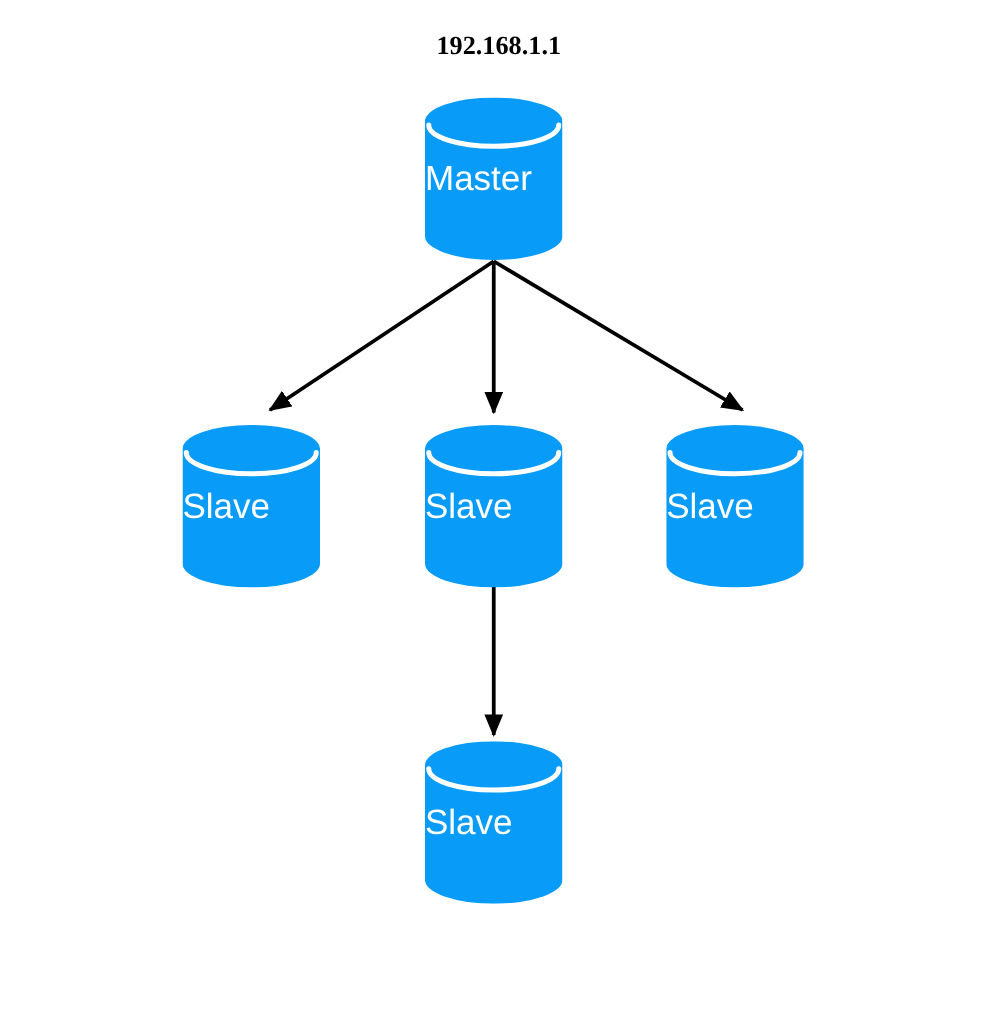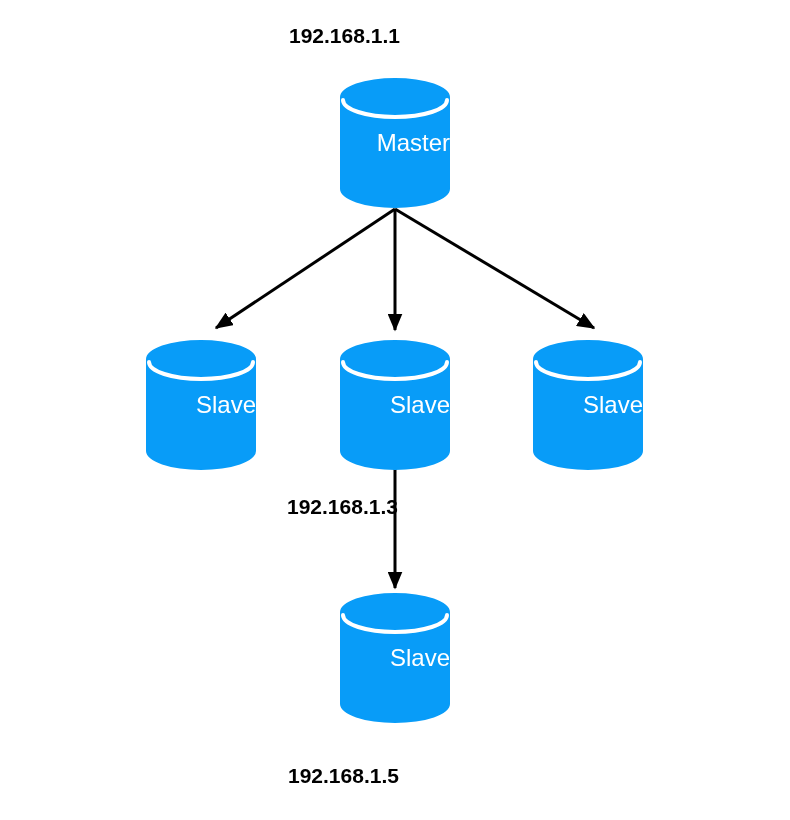"192.168.1.1" .ip { font-family: none -> Liberation Serif, serif; text-align: left -> center }
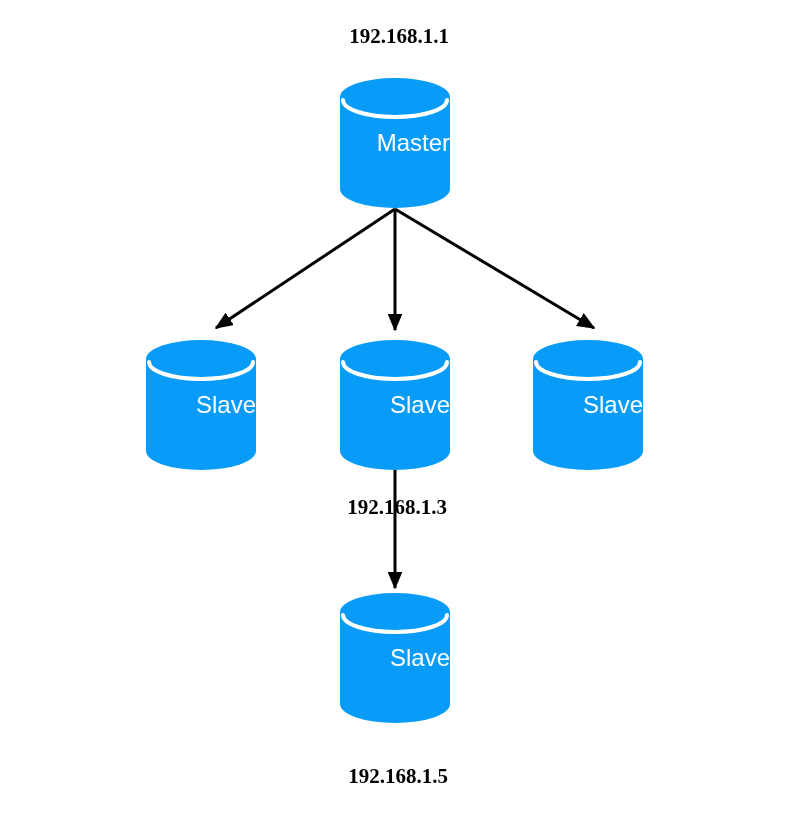"Master" .node-label { font-size: 24px -> 28px; text-align: right -> left }
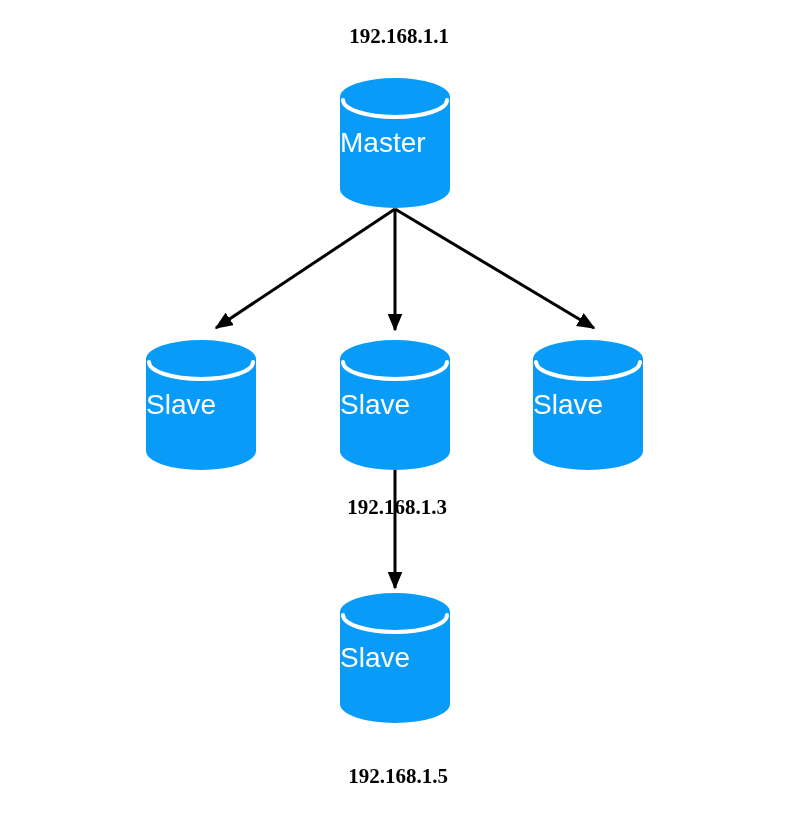"192.168.1.3" div.ip { html: <div>192.168.1.3</div> -> none }
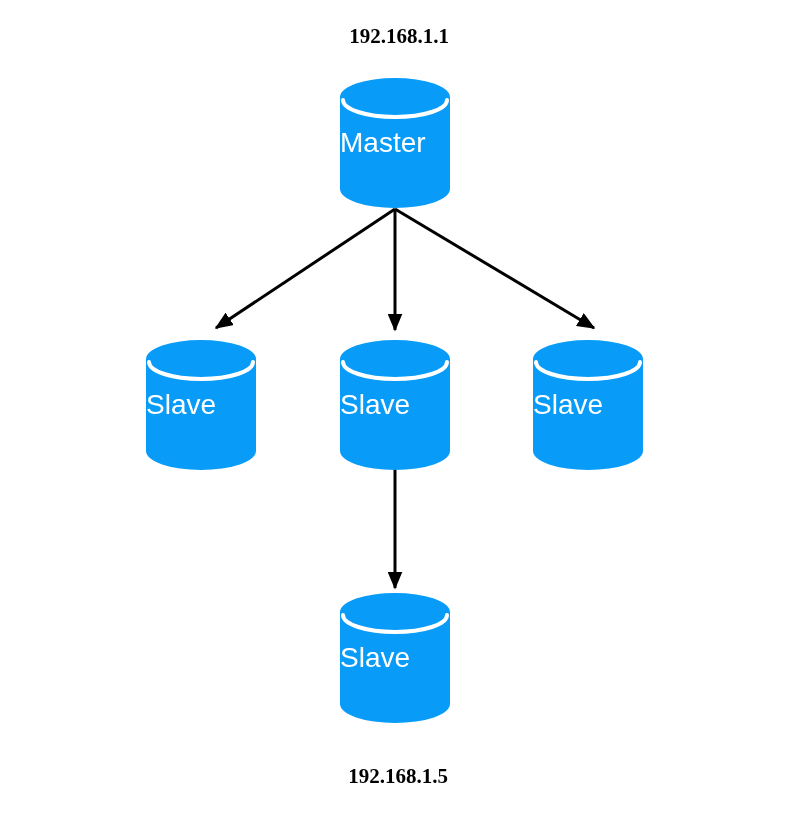"192.168.1.5" div.ip { html: <div>192.168.1.5</div> -> none }
